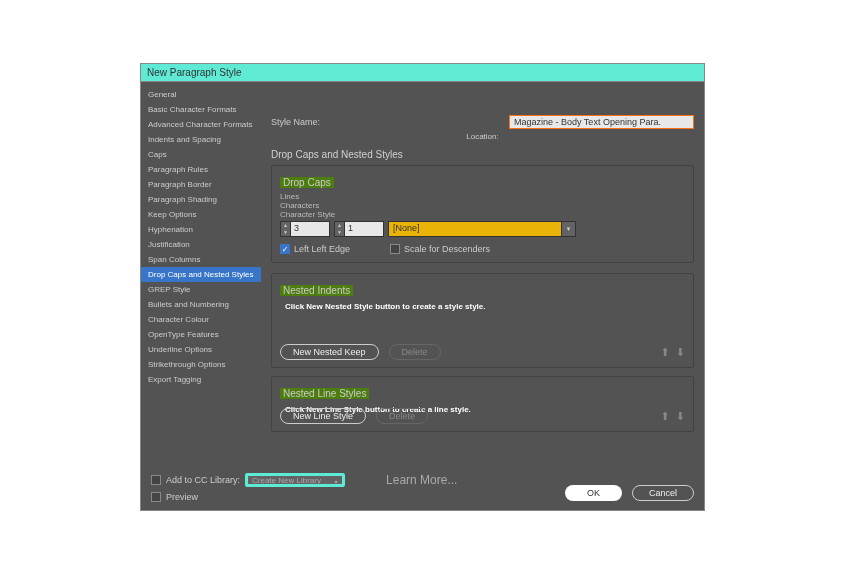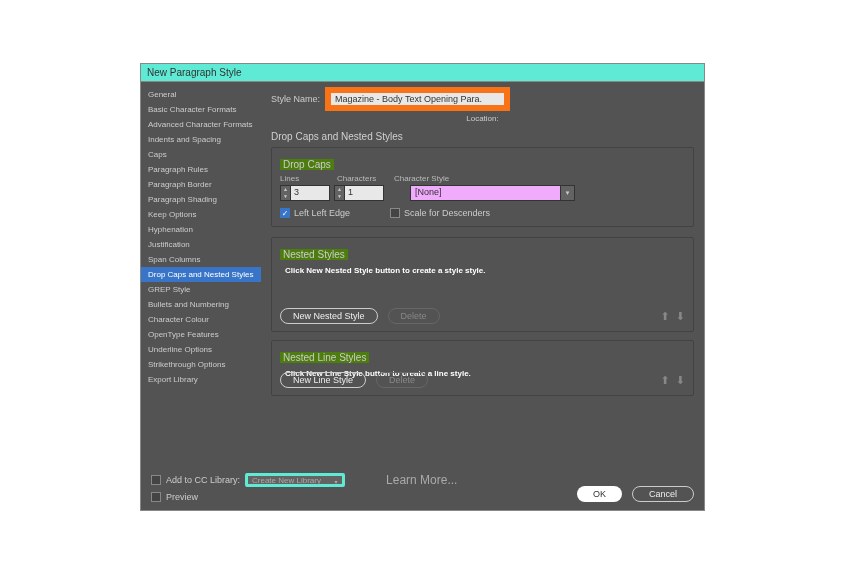"Style Name:" .top-row { justify-content: flex-start -> space-between; margin-top: none -> 28px }
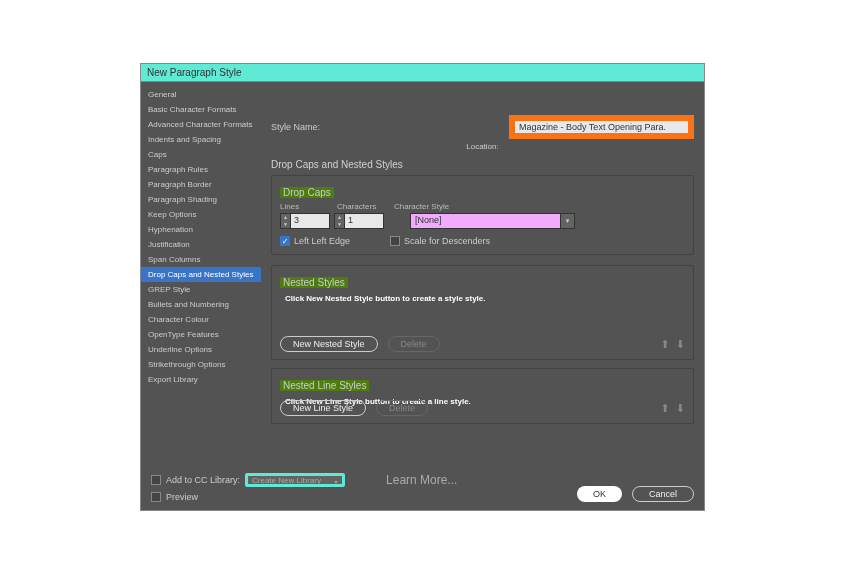"Magazine - Body Text Opening" .text-input { border: 6px solid #f97316 -> 1px solid #f97316 }
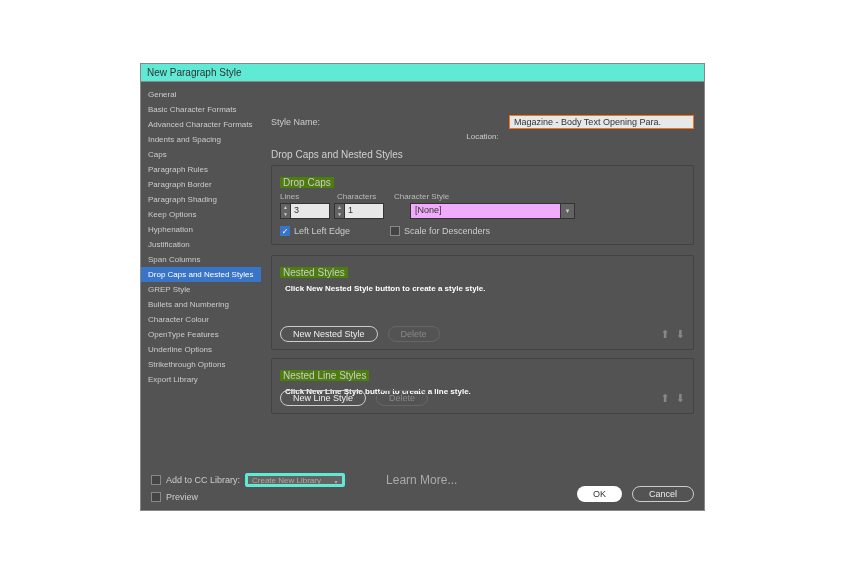"Lines" .col-labels { flex-direction: none -> column }
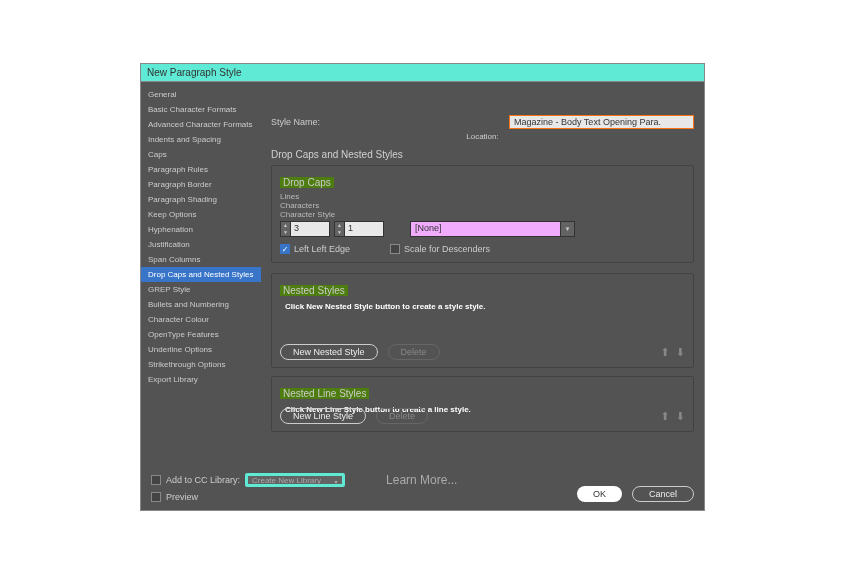"[None]" .dropdown { background: #f0abfc -> #eab308; margin-left: 22px -> none; width: 165px -> 188px }
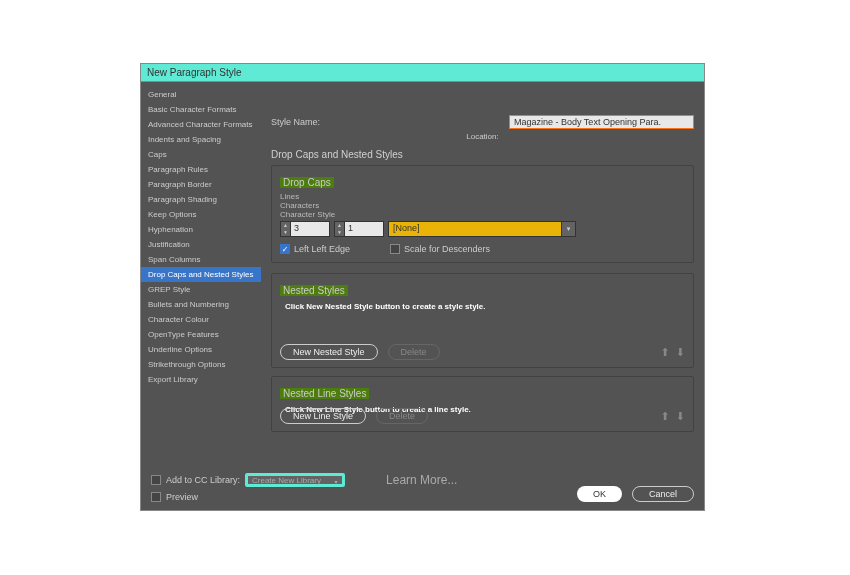"Nested Styles" div.group-title { text: Styles -> Indents }
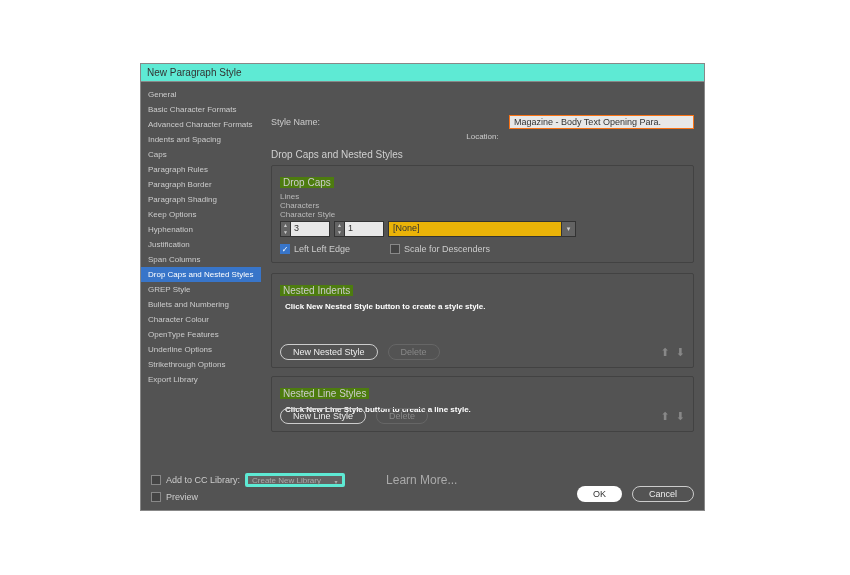"New Nested Style" button.pill-btn { text: Style -> Keep }
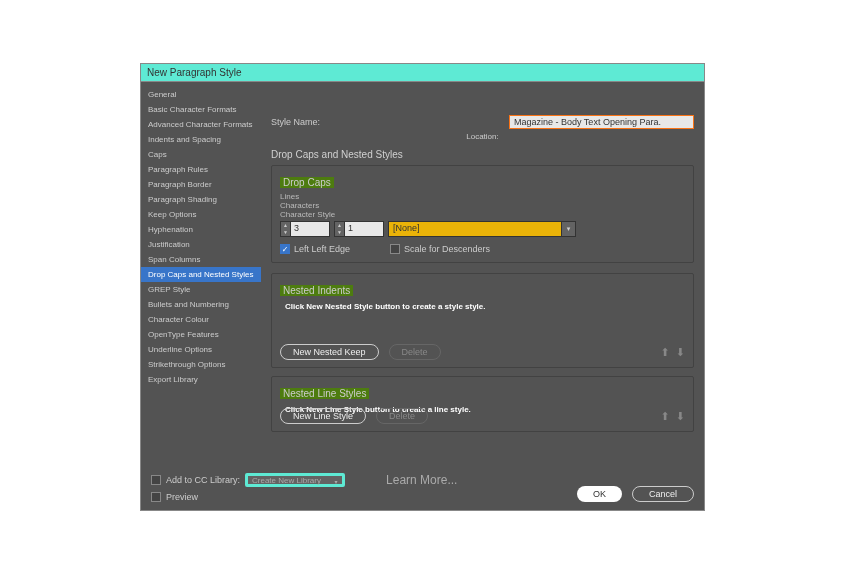"Export Library" div.sidebar-item { text: Library -> Tagging }
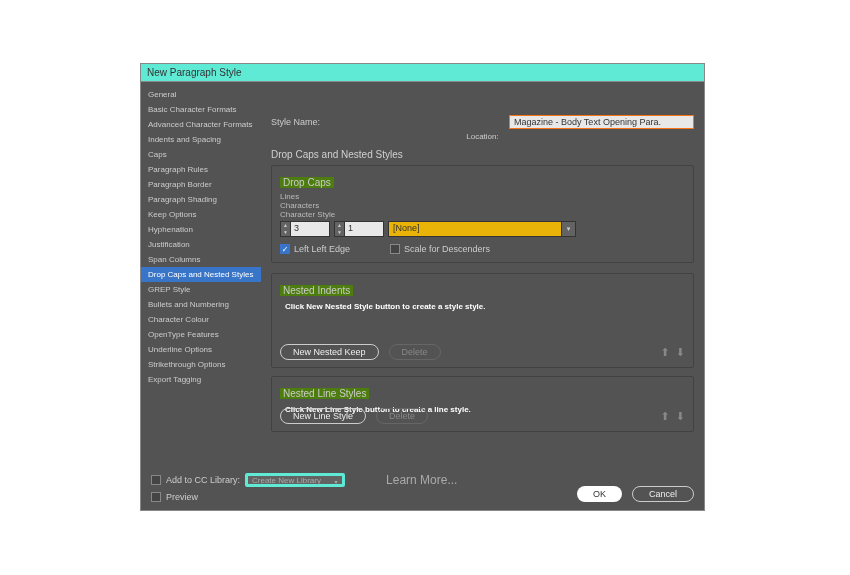"Add to CC Library:" .footer { align-items: flex-end -> center }
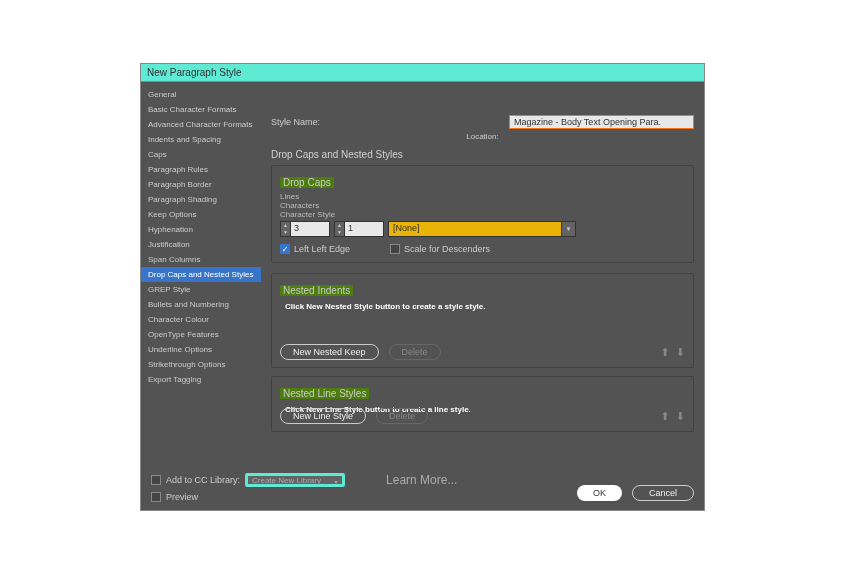"OK" .ok-btn { padding: 3px 16px -> 3px 22px }
